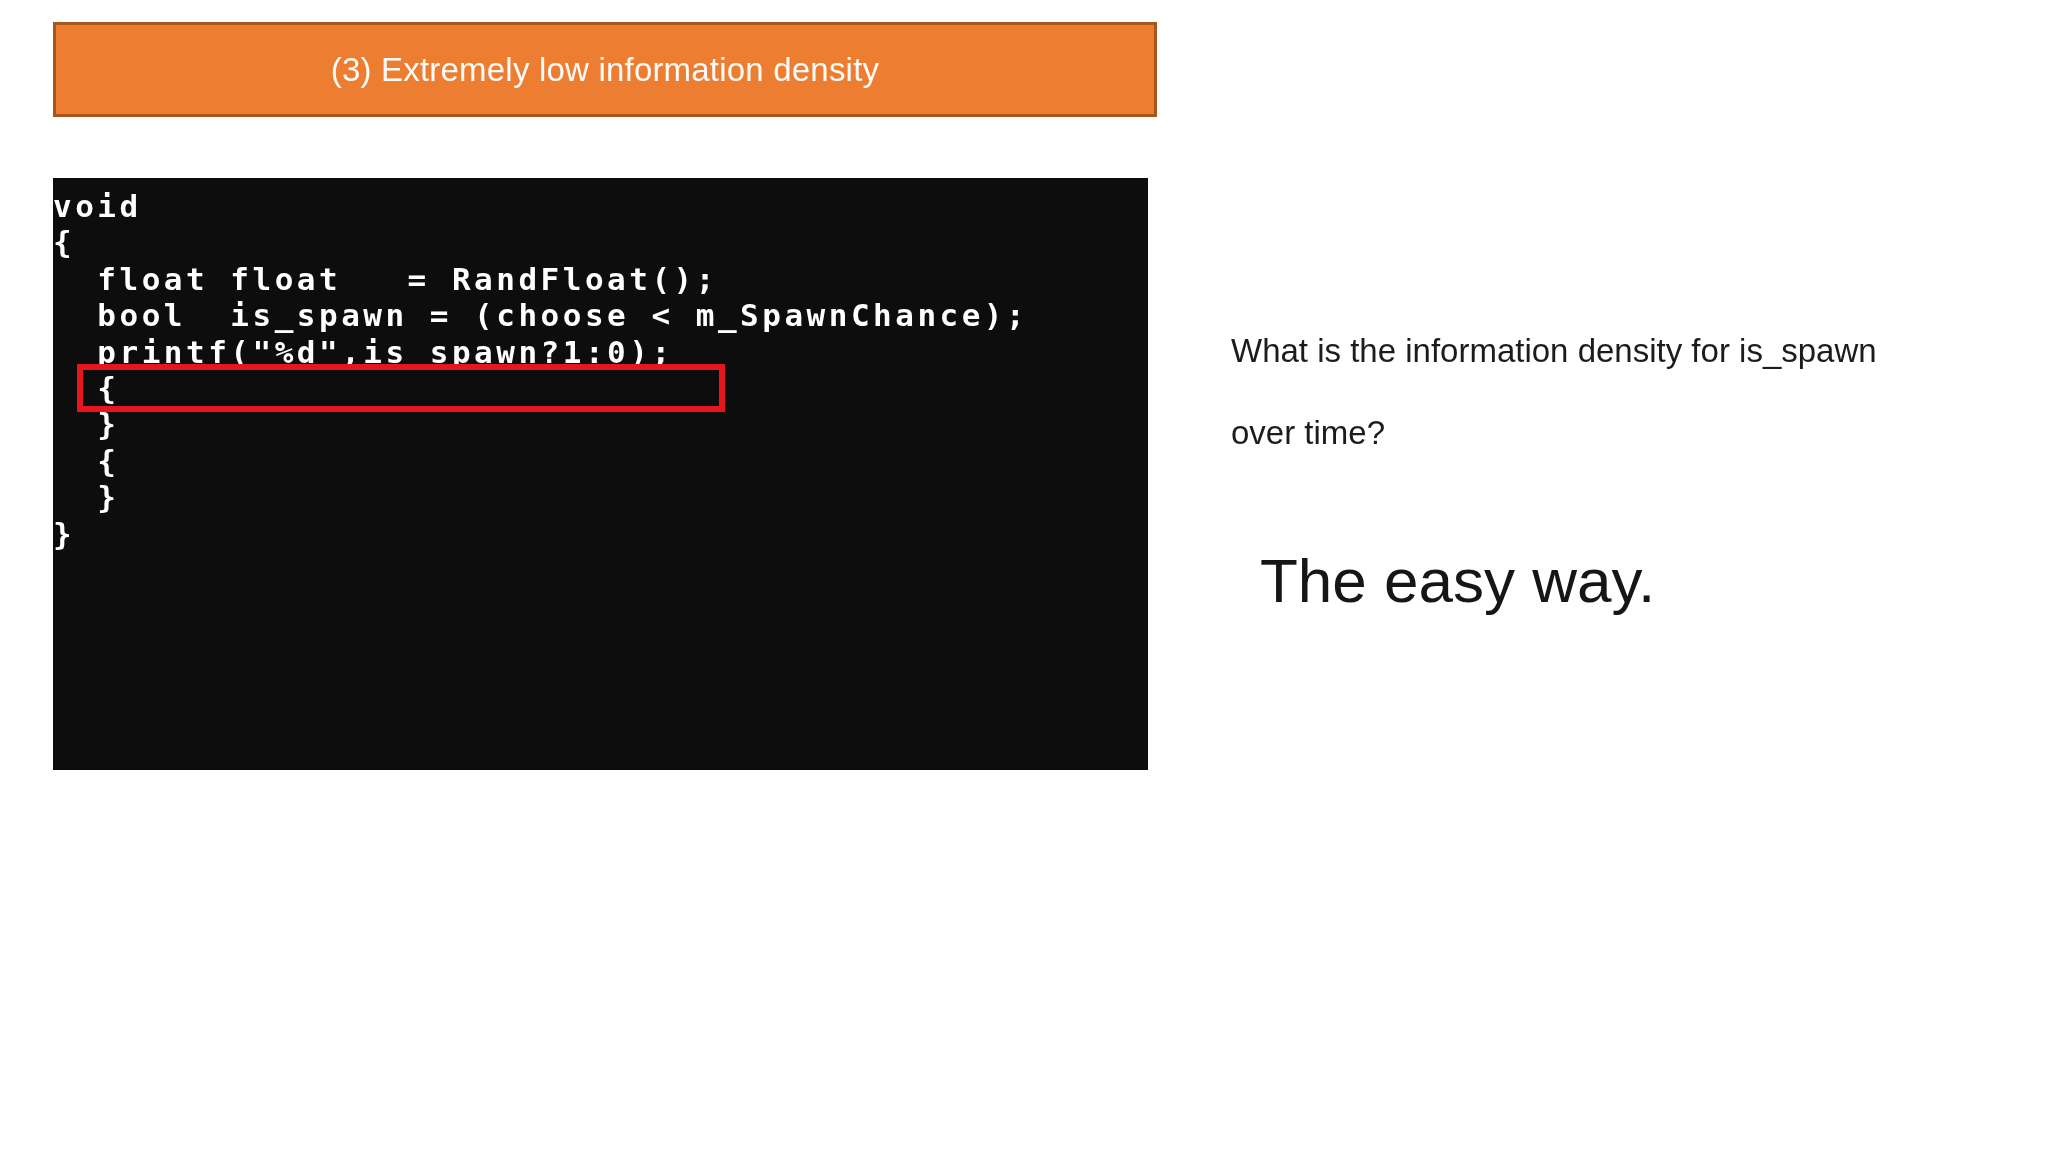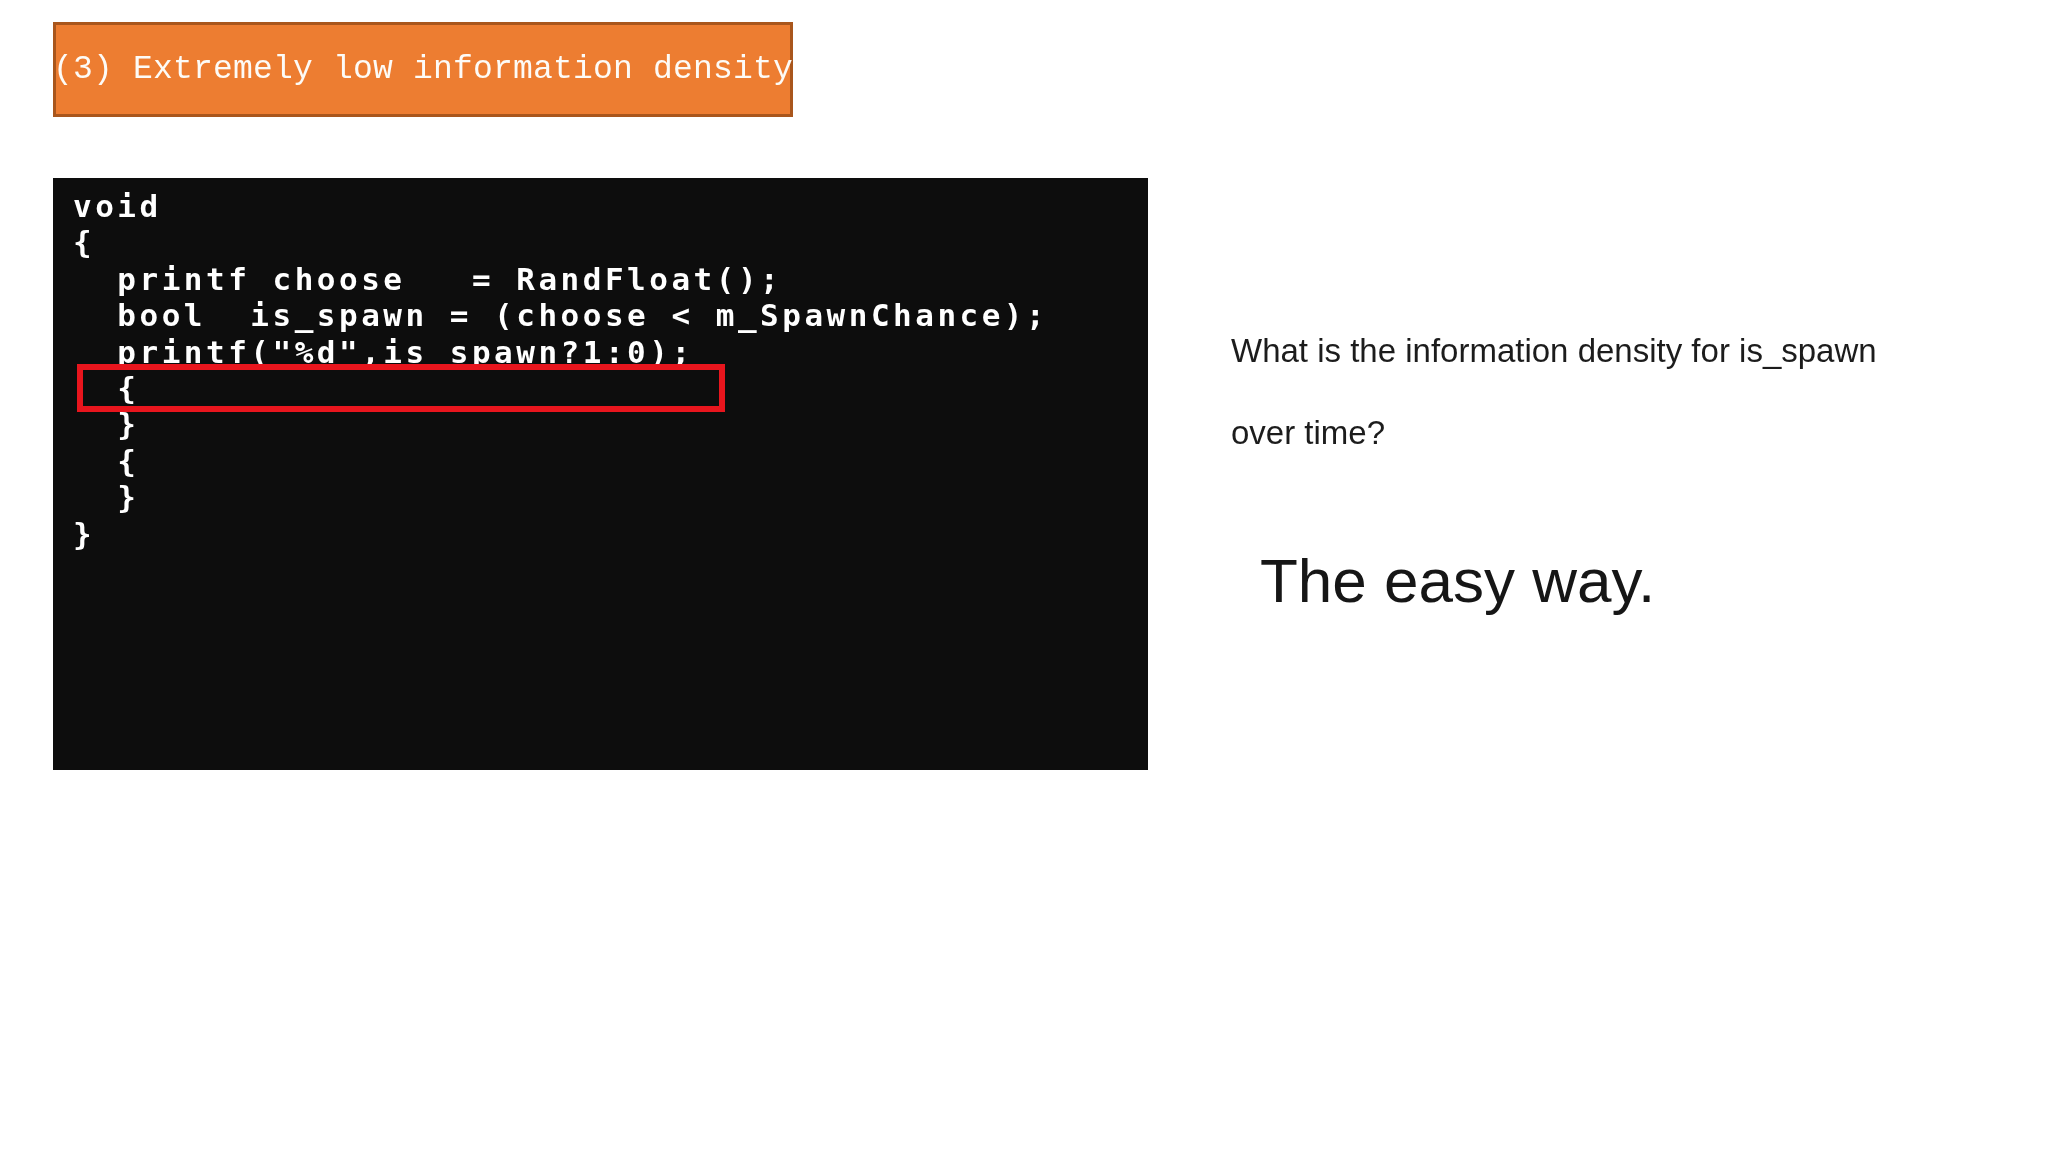"(3) Extremely low information density" .banner { font-family: Liberation Mono, monospace -> none; width: 740px -> 1104px }
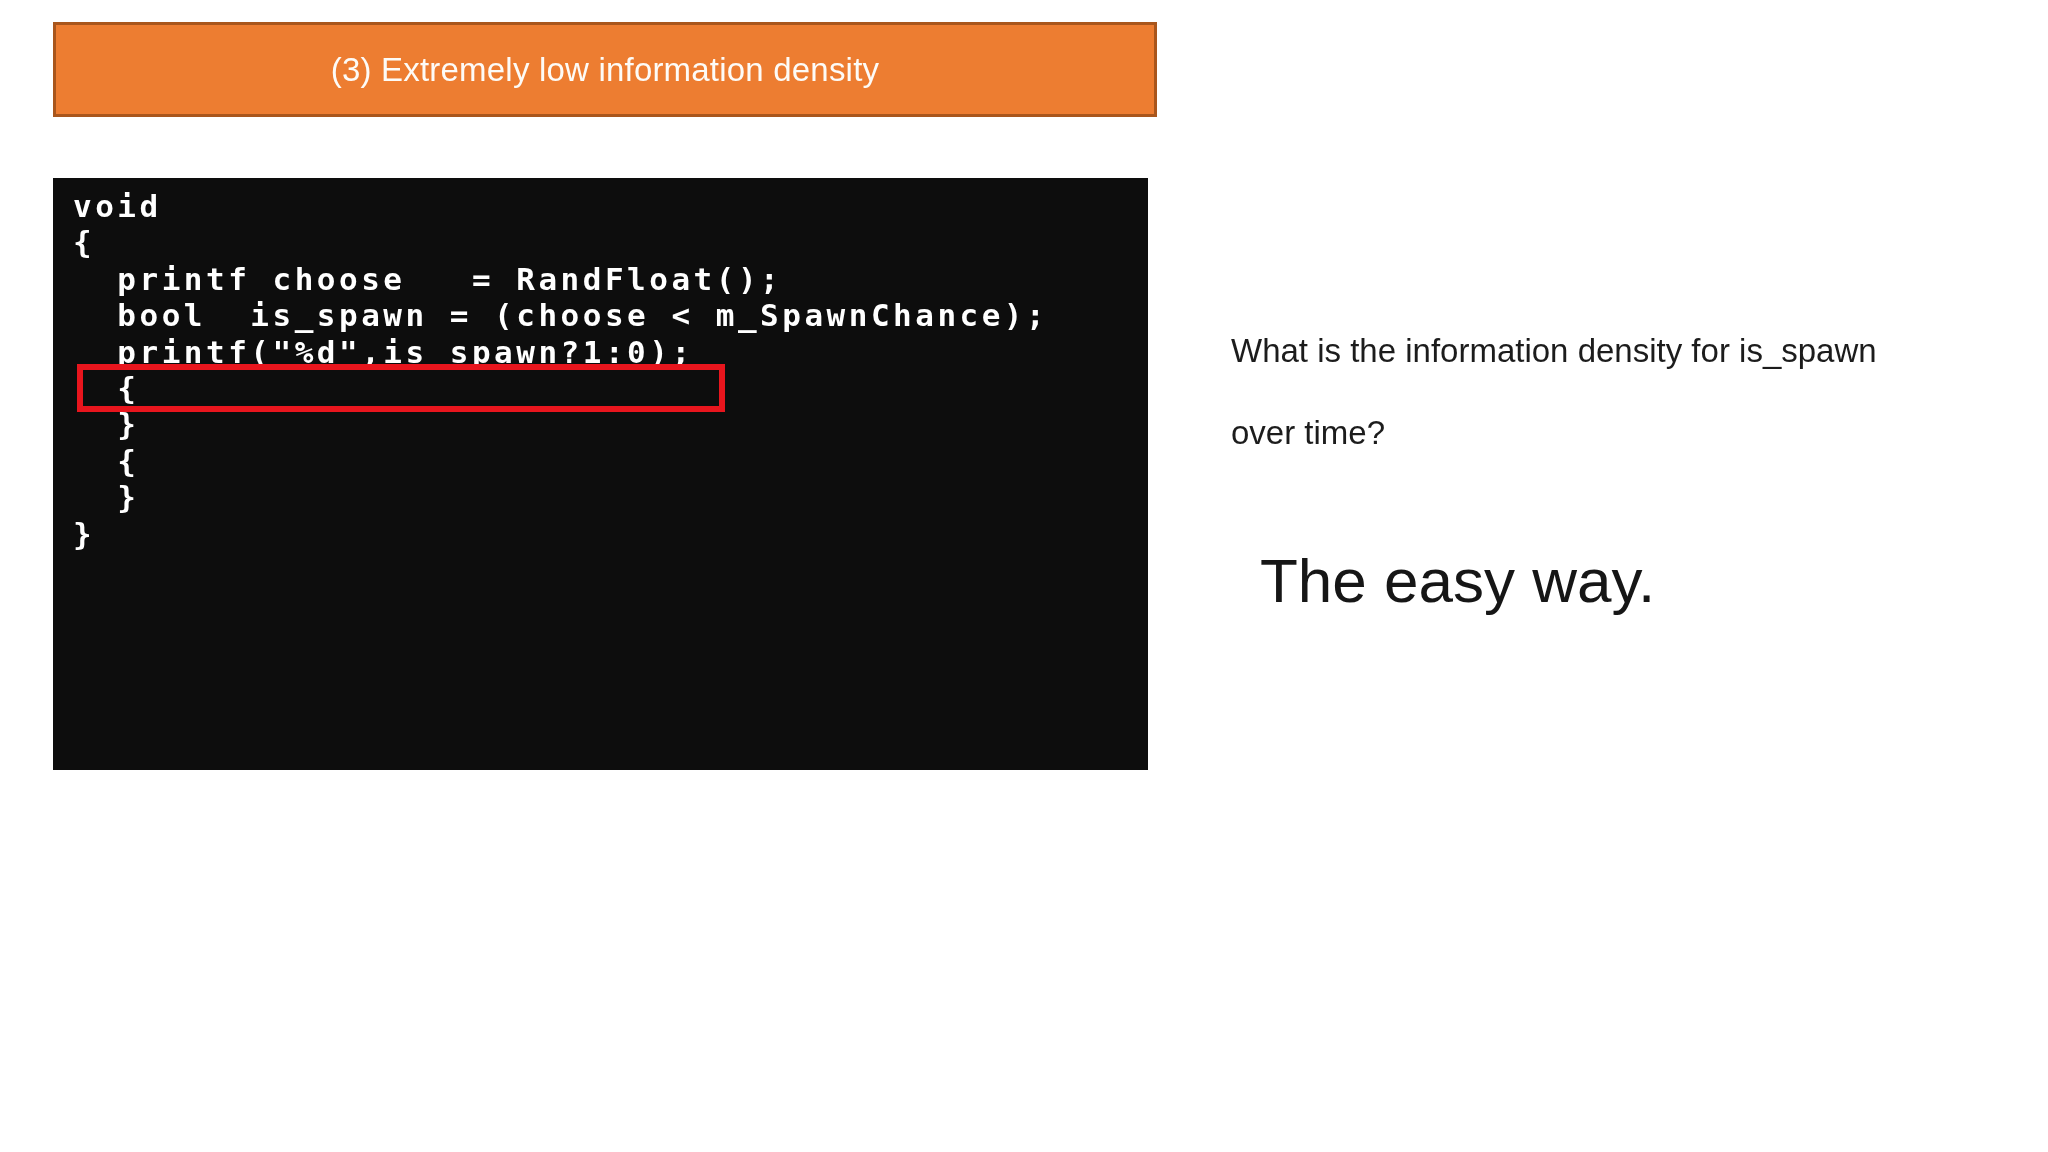"void" .code-block { padding: 10px 0 0 20px -> 10px 0 0 0 }
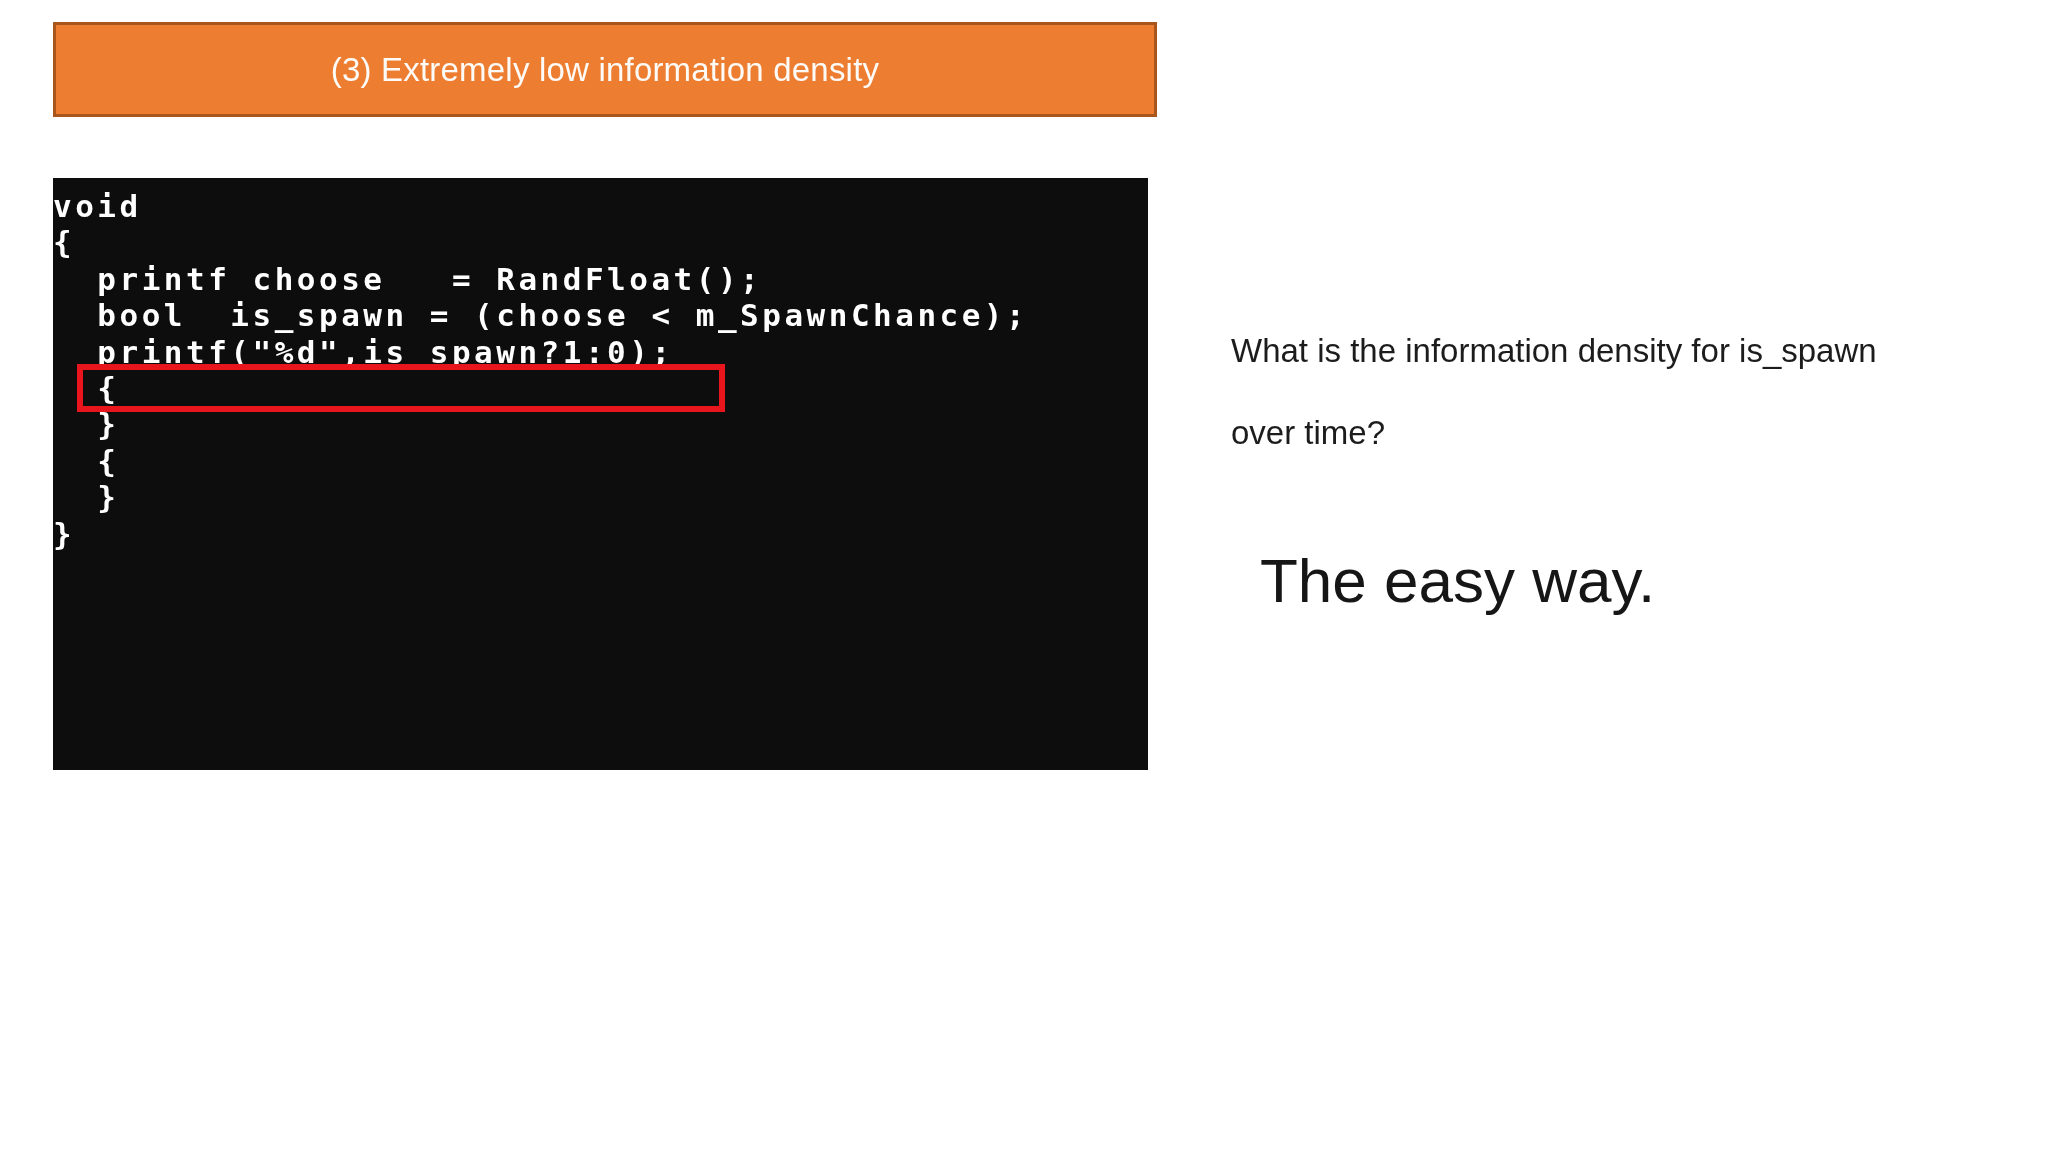"printf choose = RandFloat();" div.code-line { text: printf choose -> float float }
